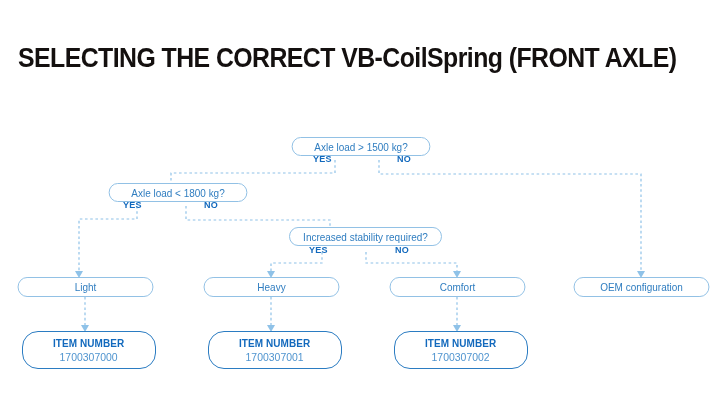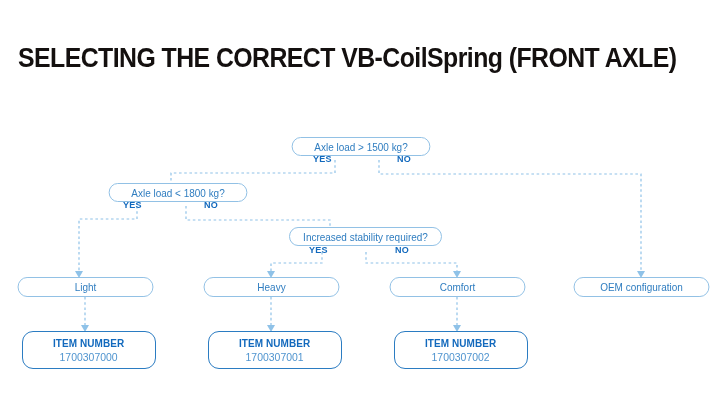"ITEM NUMBER" .itembox { border-radius: 11px -> 16px }
